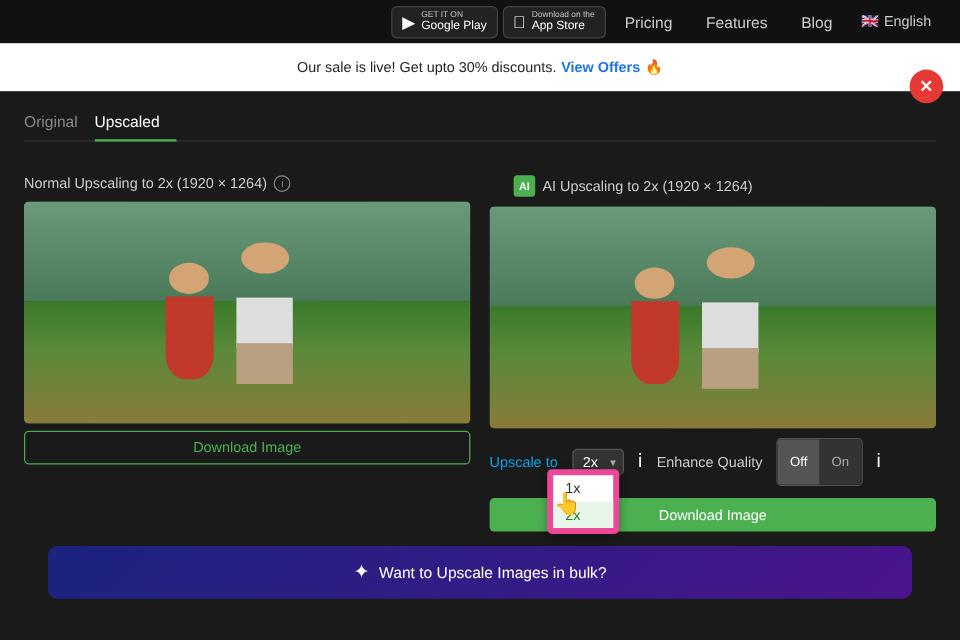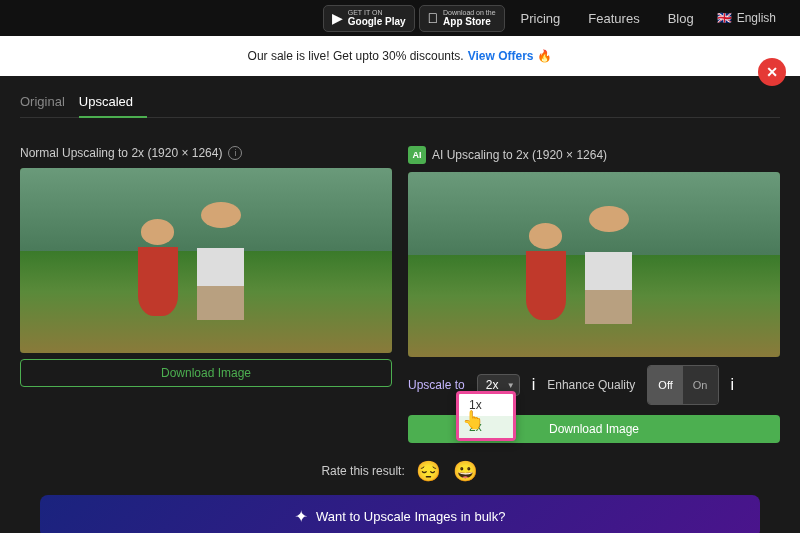"Google Play" .nav-store-btn .store-text-big { font-weight: 700 -> 400 }
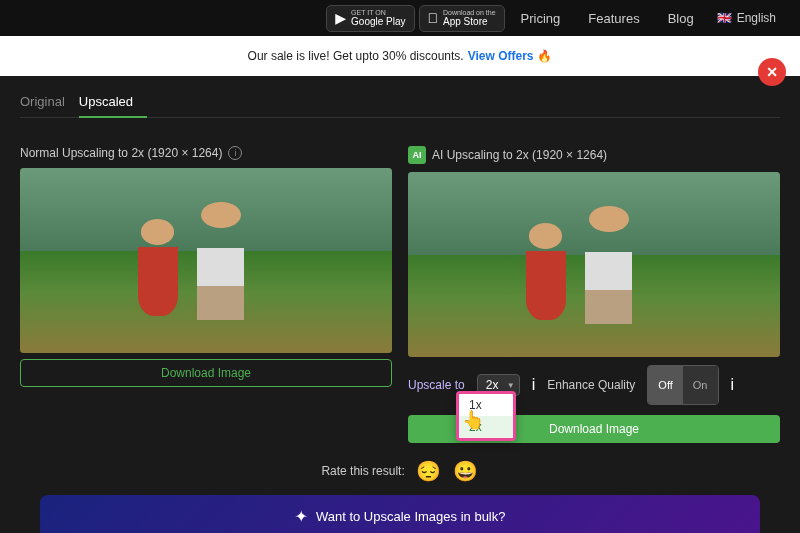"AI" .ai-icon { margin-left: none -> 20px }
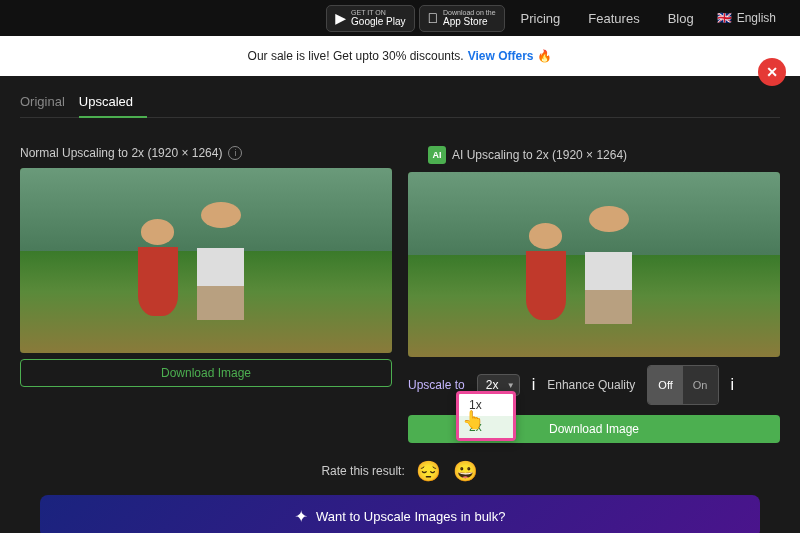"Upscale to" .upscale-label { color: #c4b5fd -> #0ea5e9 }
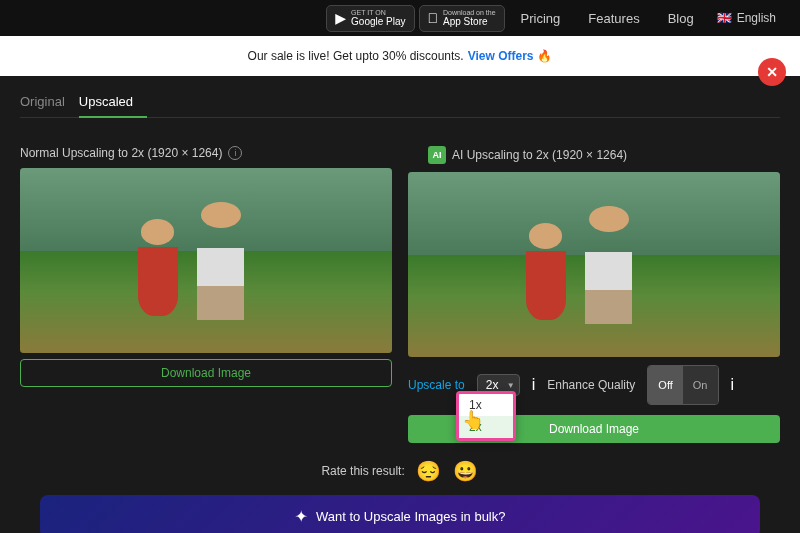"1x" .dropdown-popup { border: 3px solid #ec4899 -> 5px solid #ec4899 }
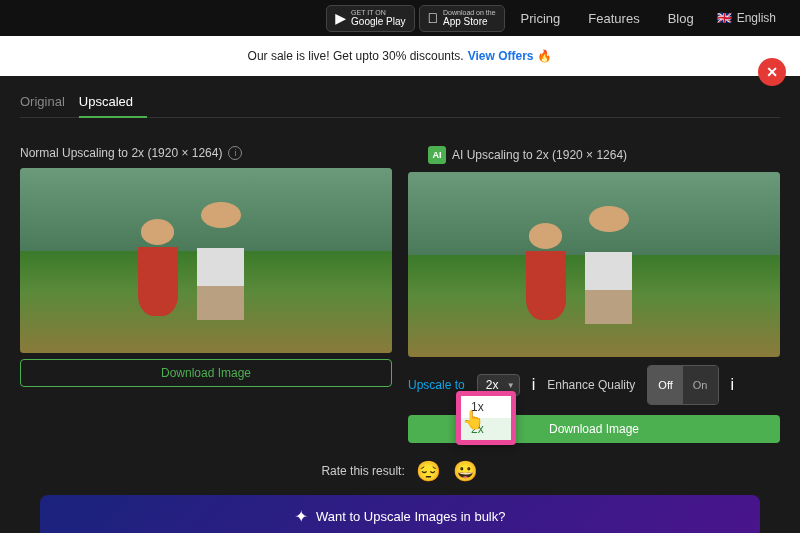"Rate this result:" div.rate-row { html: <div> <span>Rate this result:</span> <span>😔</span> <span>😀</span> </div> -> none }
